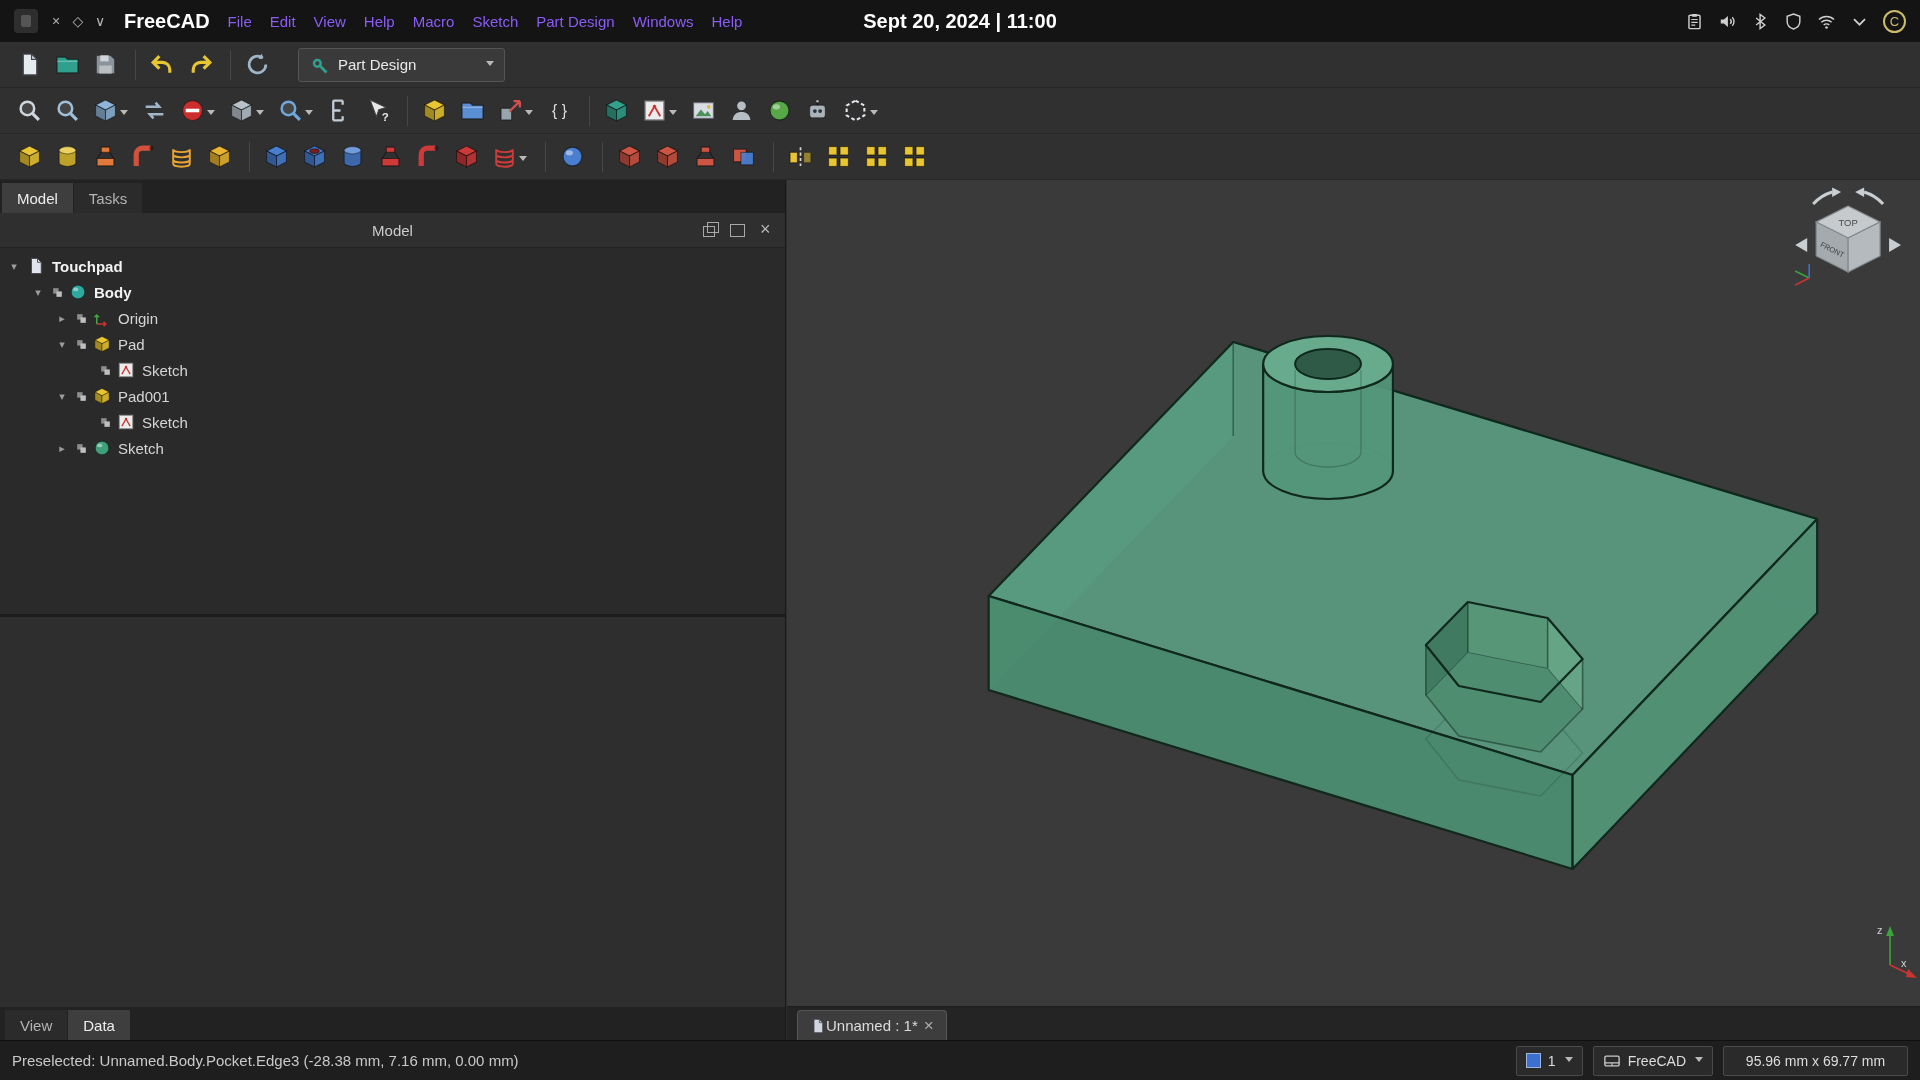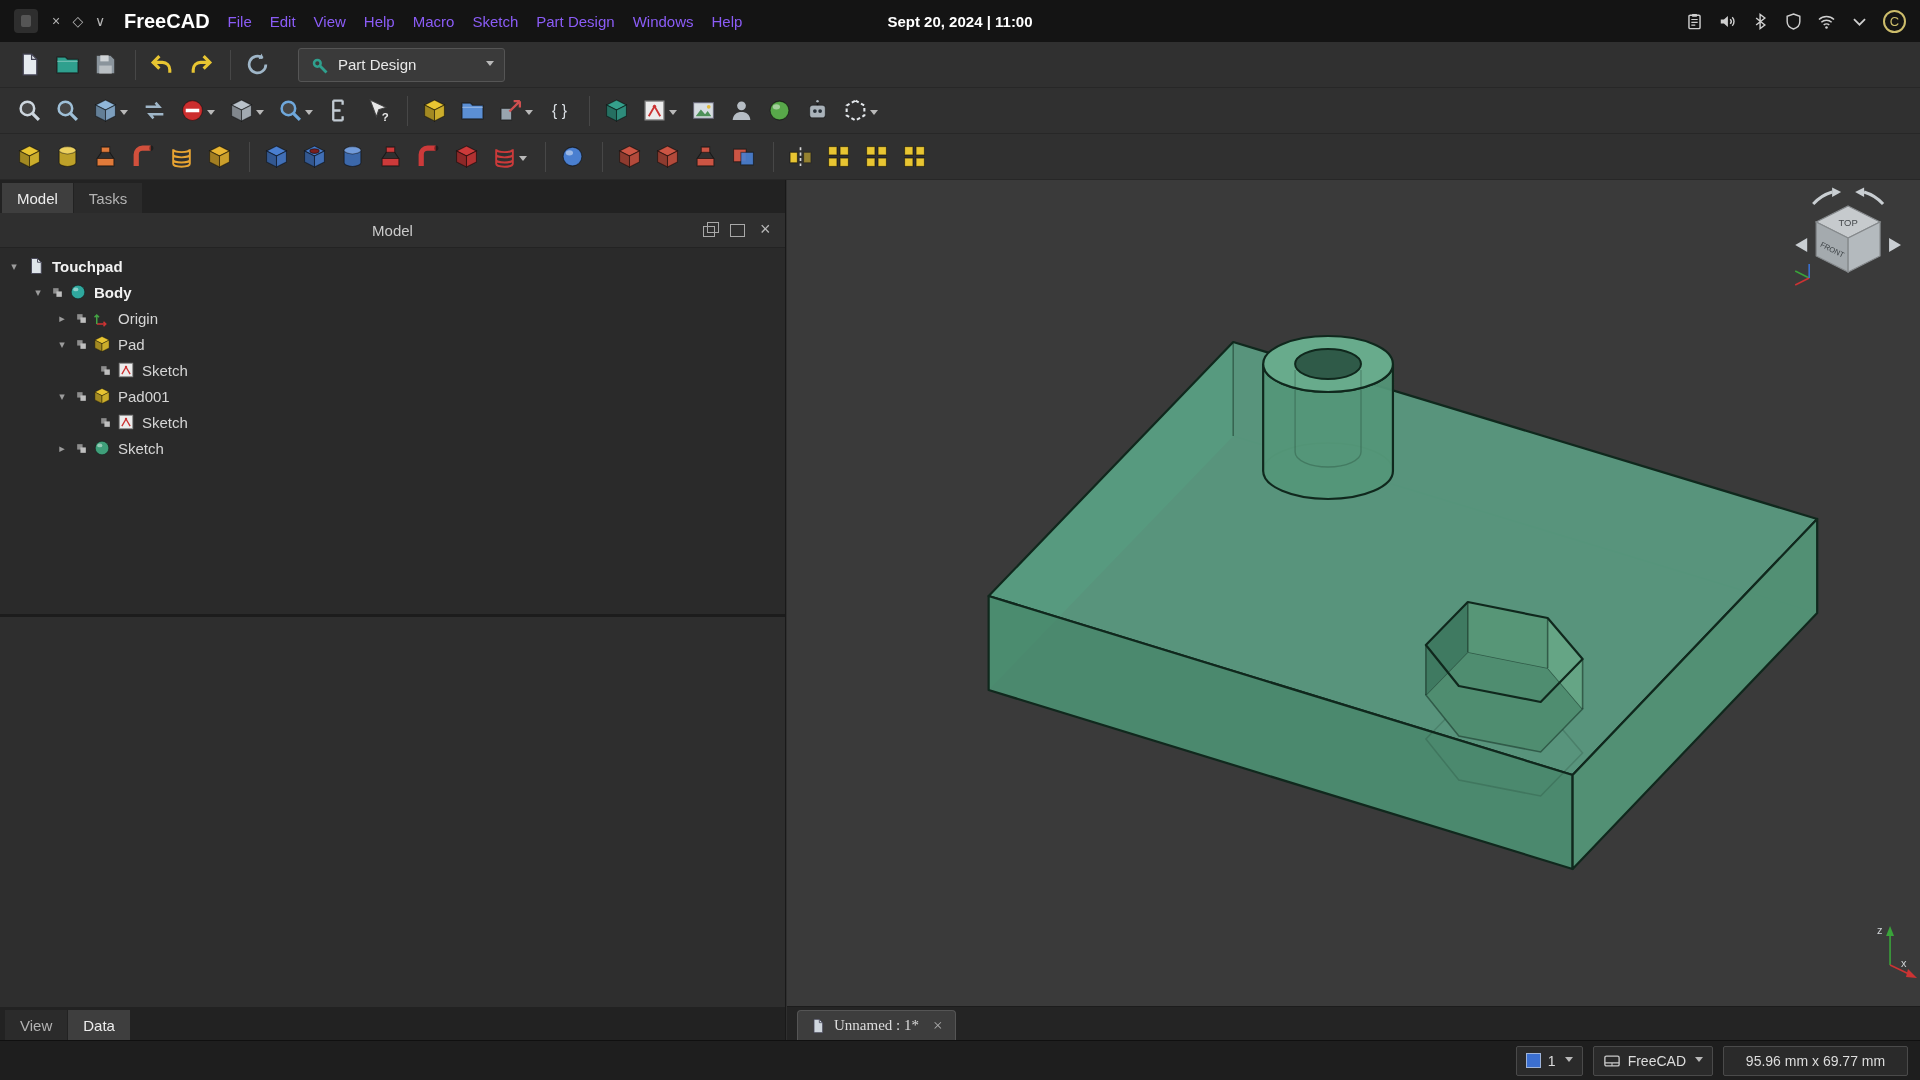"Sept 20, 2024 | 11:00" #clock { font-size: 15px -> 20px }
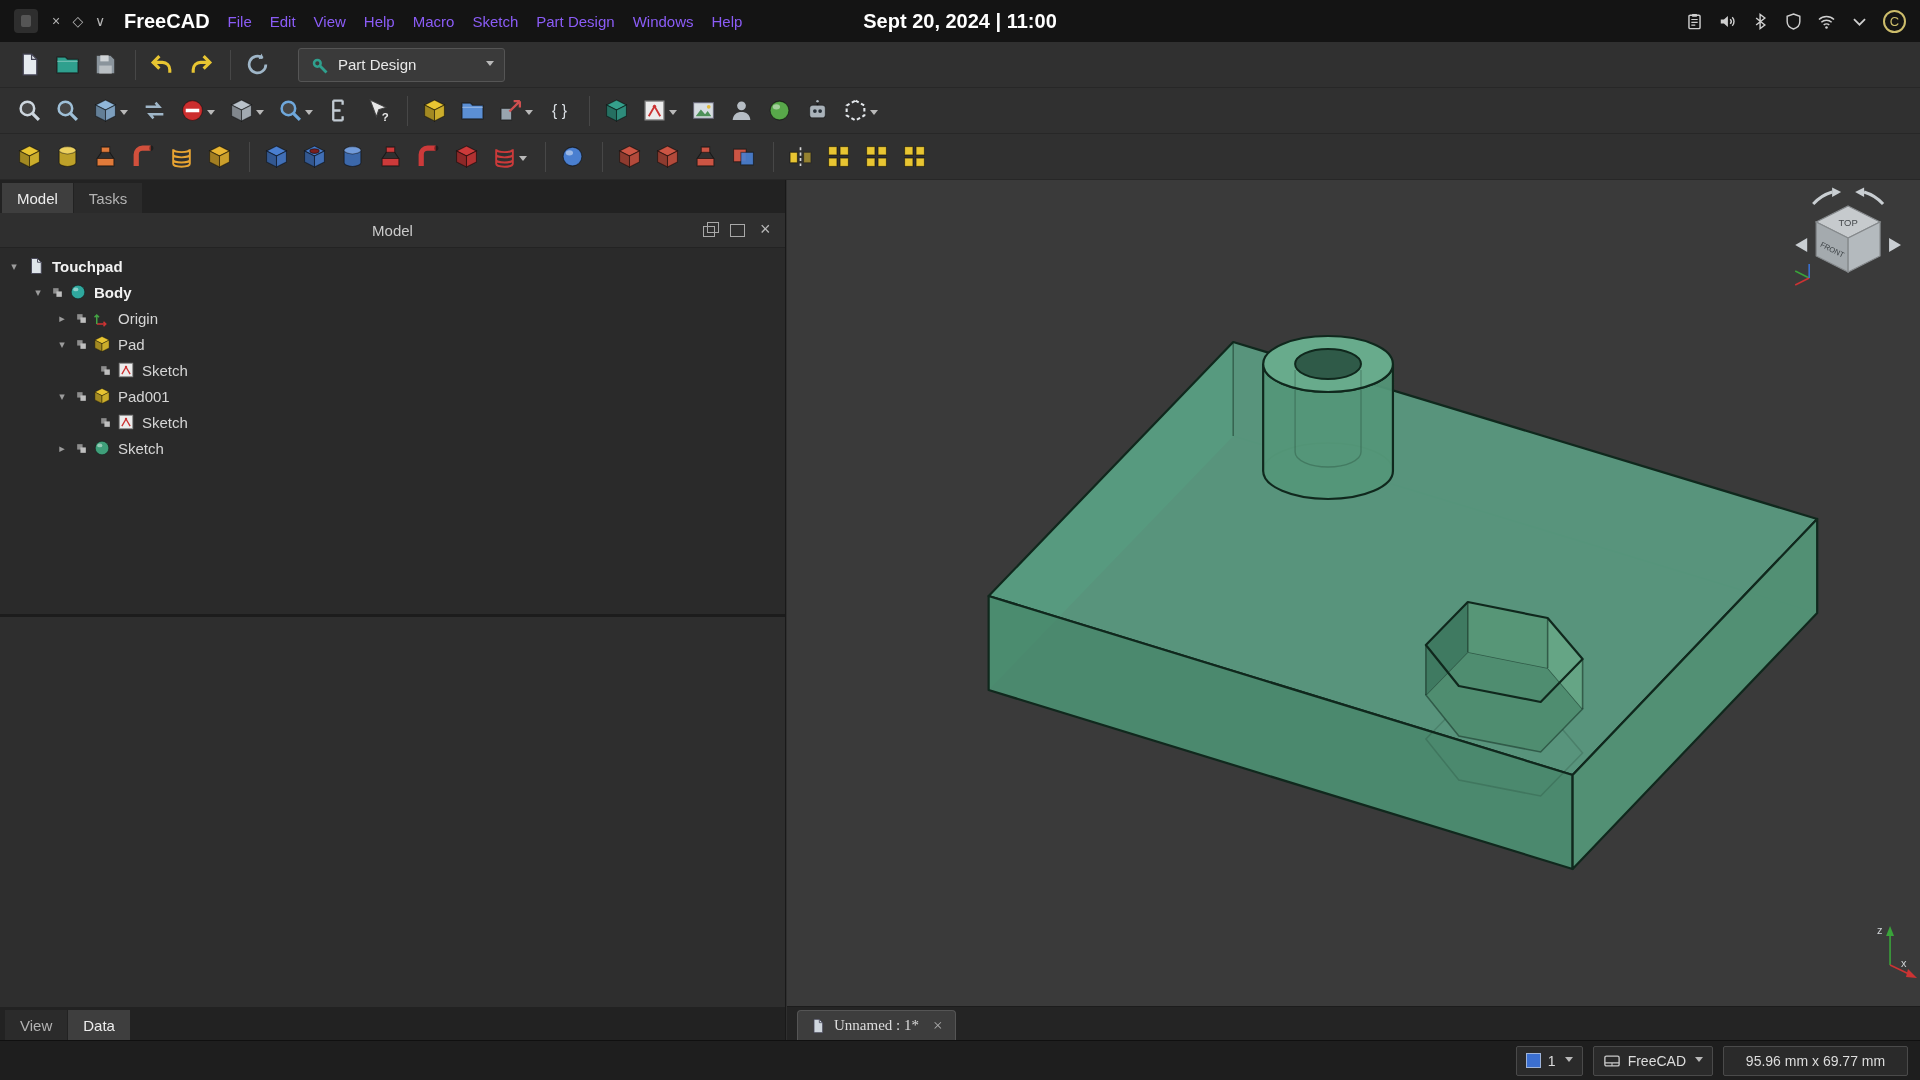"Unnamed : 1*" .dtab { font-family: Liberation Serif, serif -> none; gap: 8px -> none }
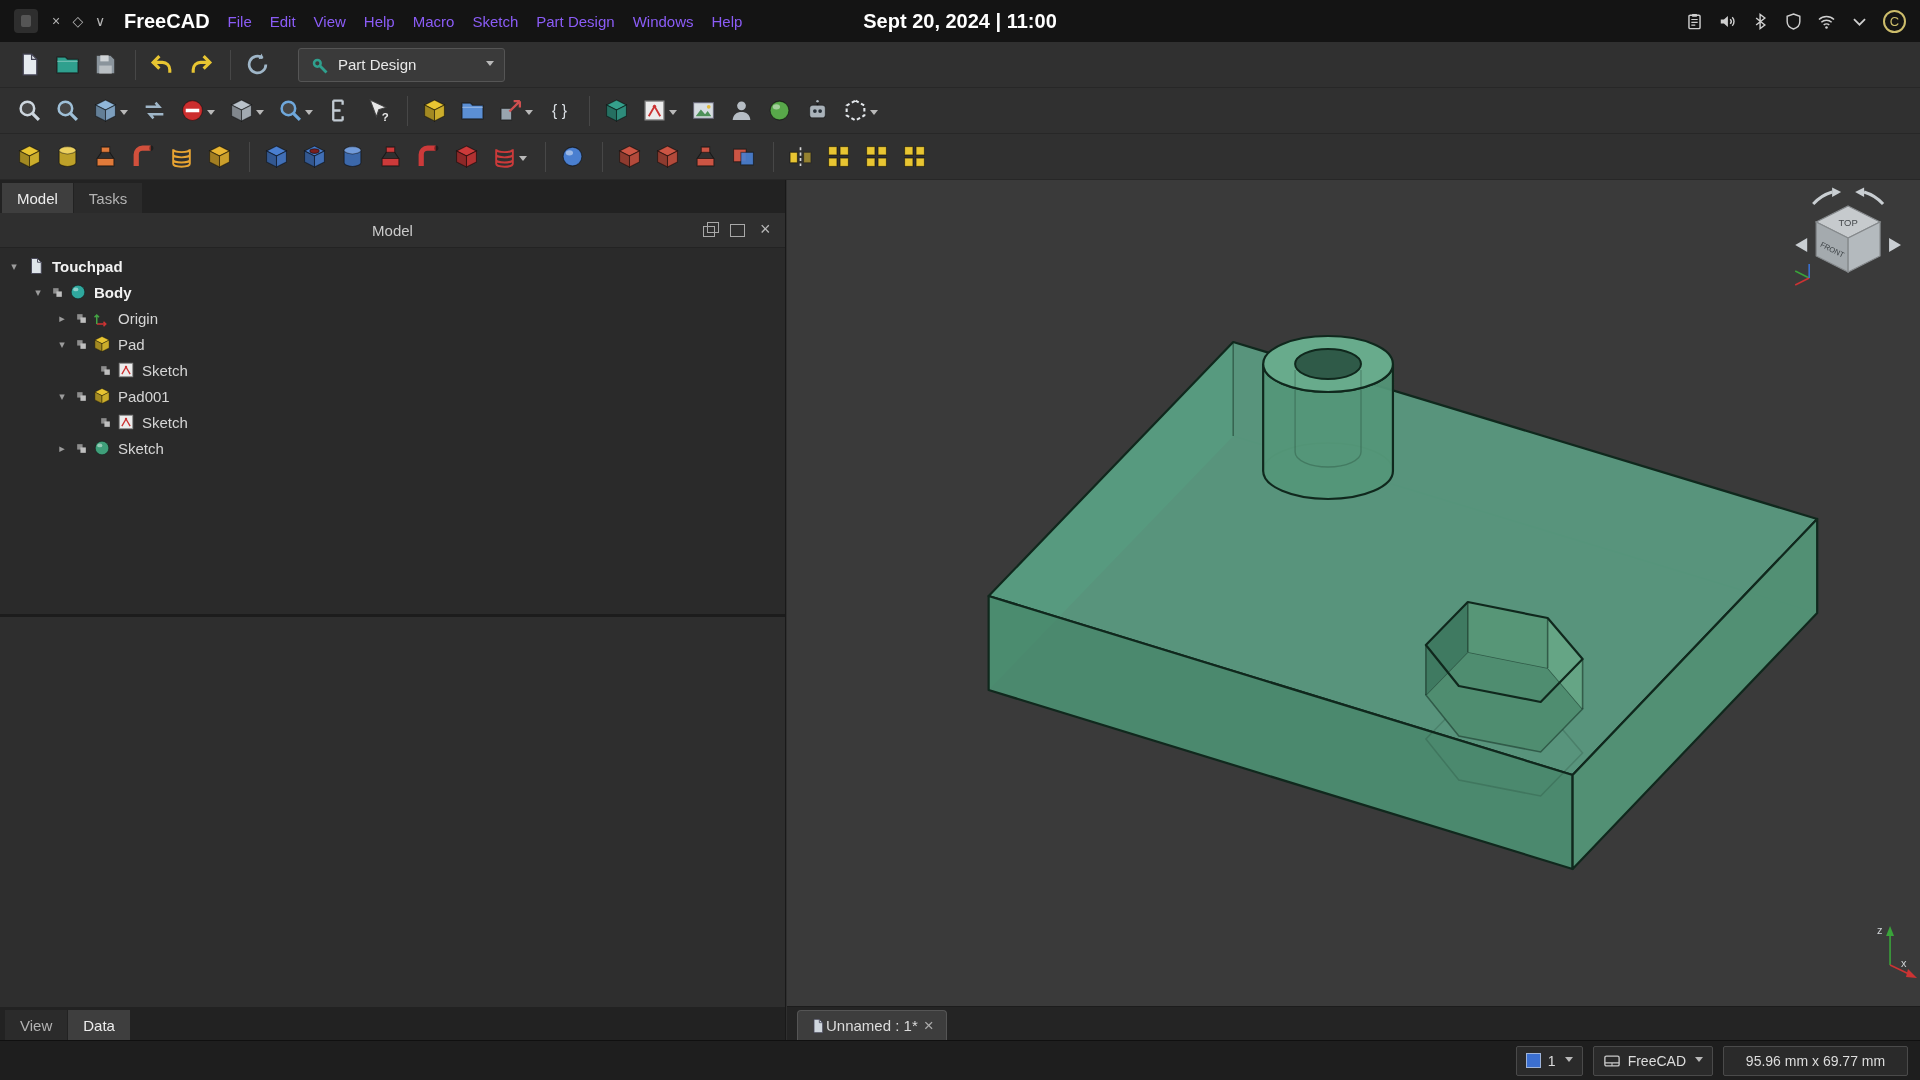"Preselected: Unnamed.Body.Pocket.Edge3" span { html: none -> <span>Preselected: Unnamed.Body.Pocket.Edge3 (-28.38 mm, 7.16 mm, 0.00 mm)</span> }
